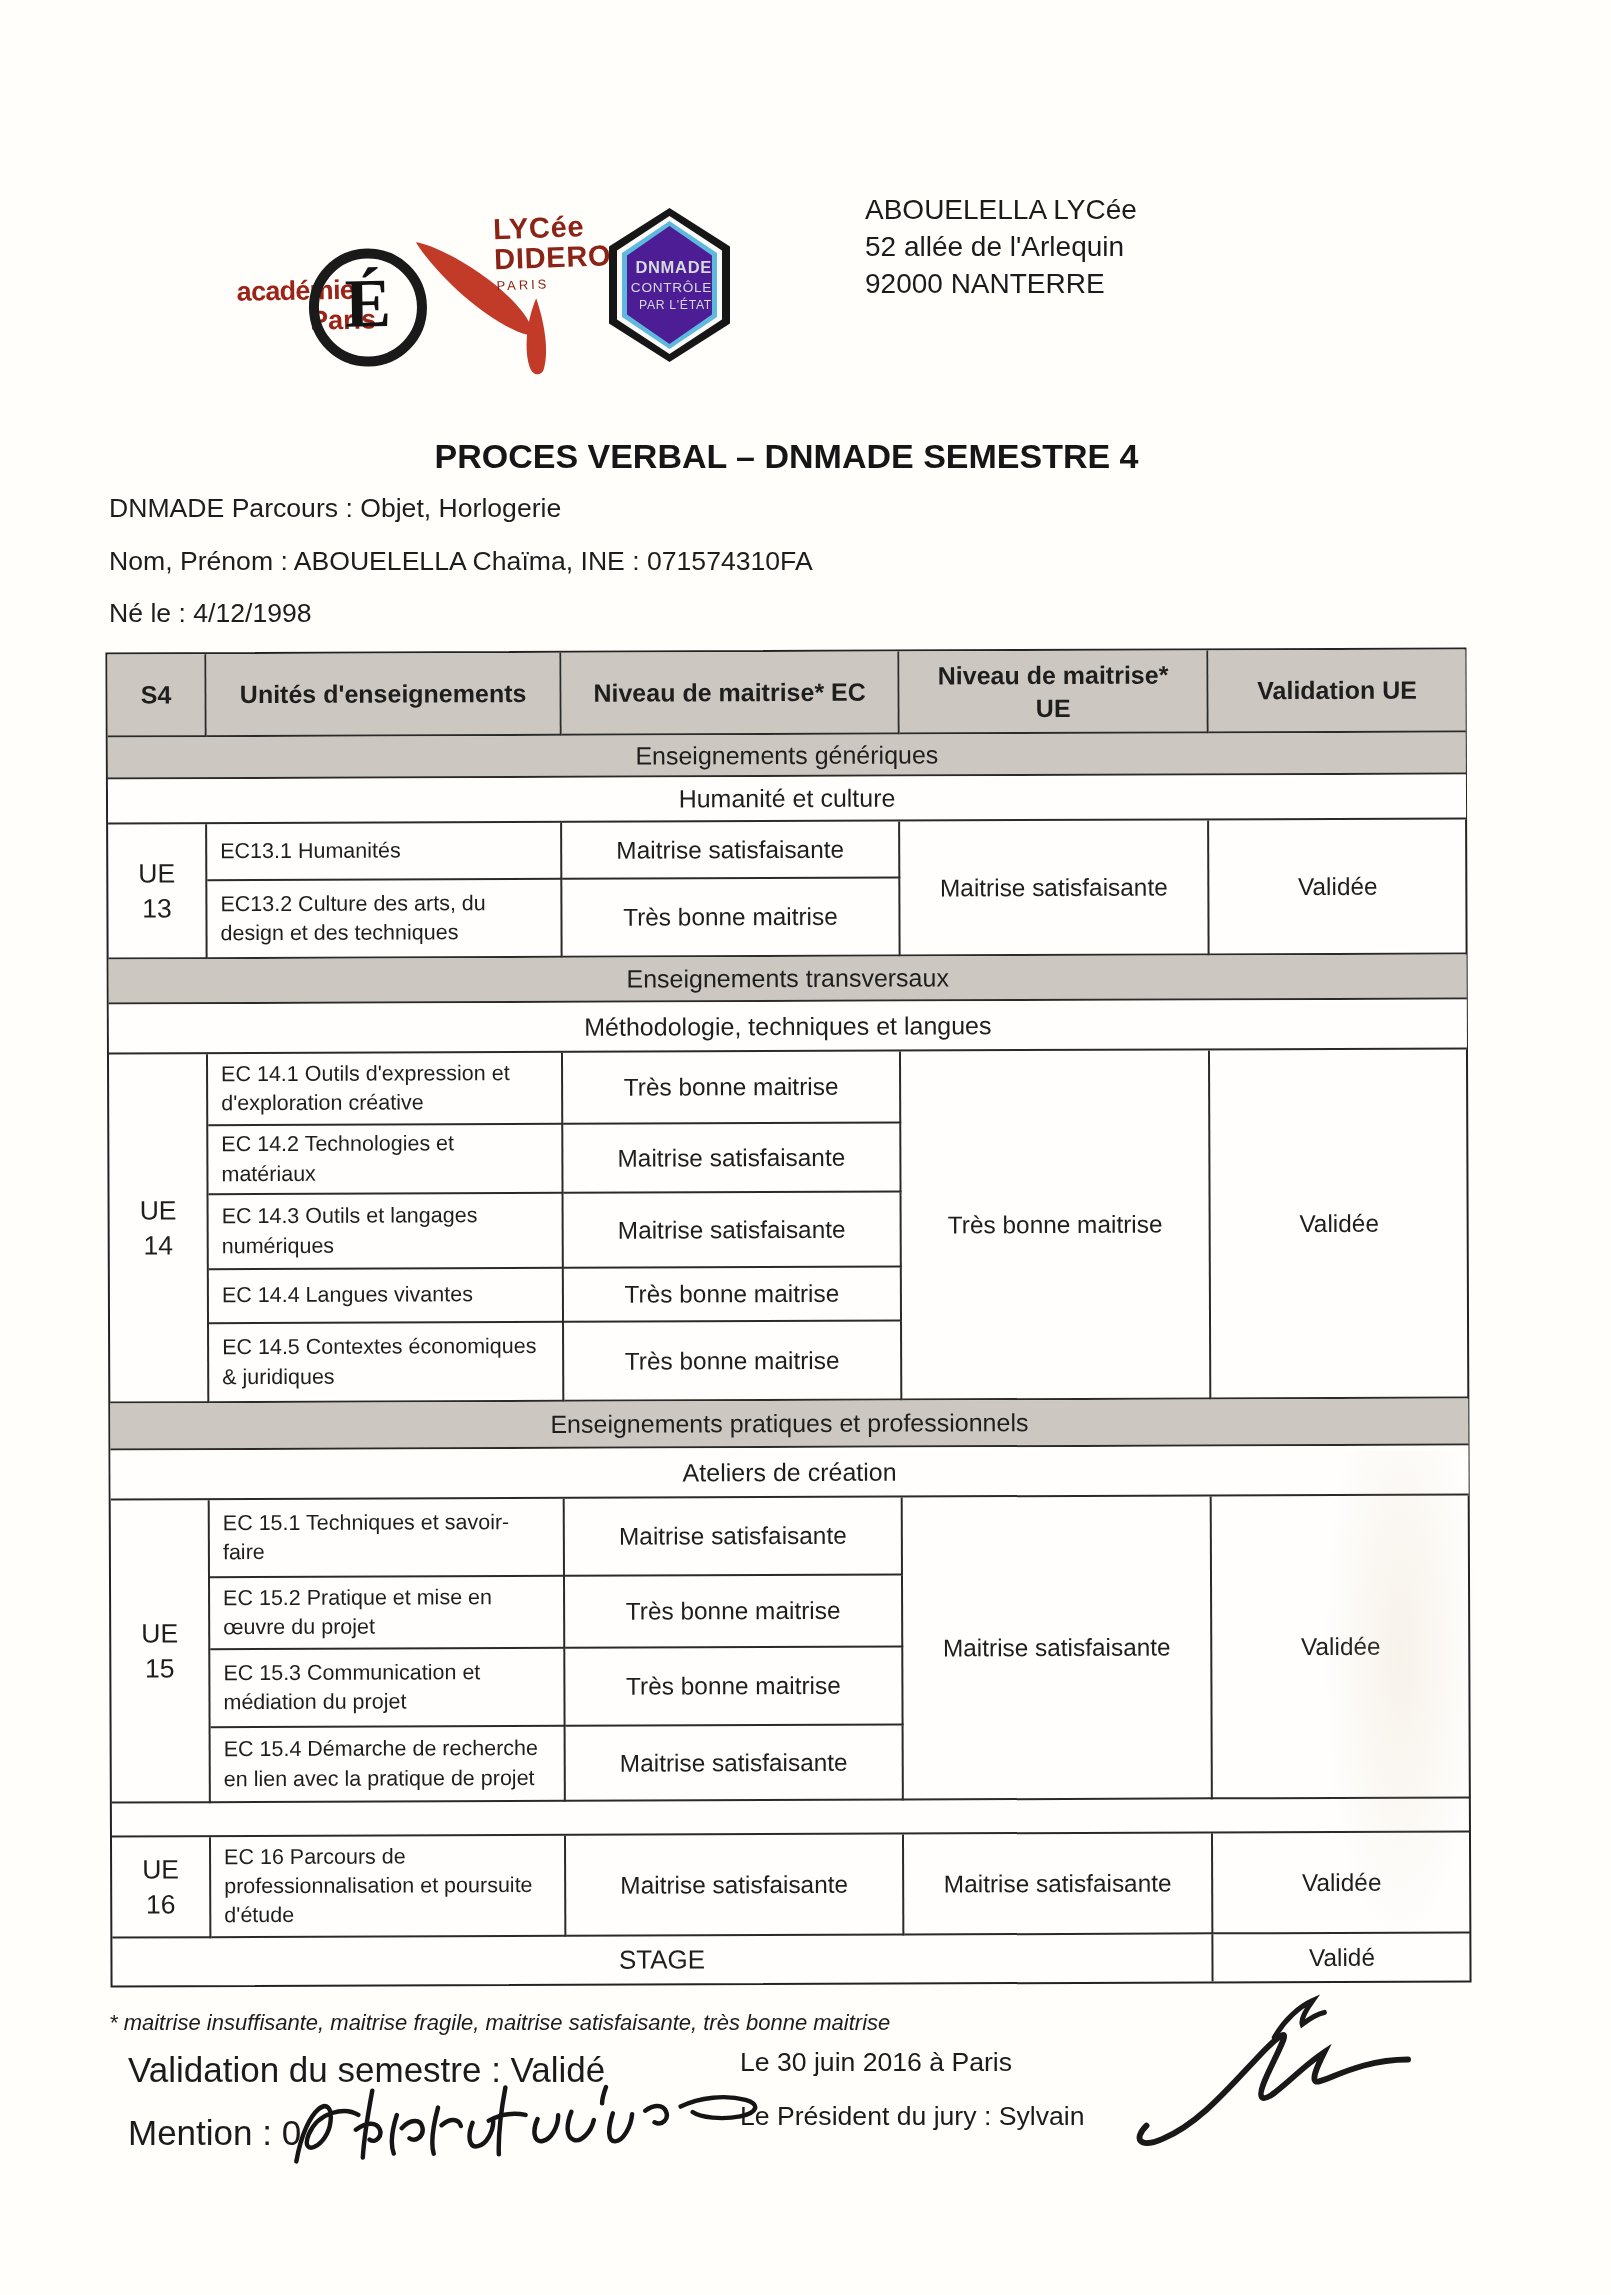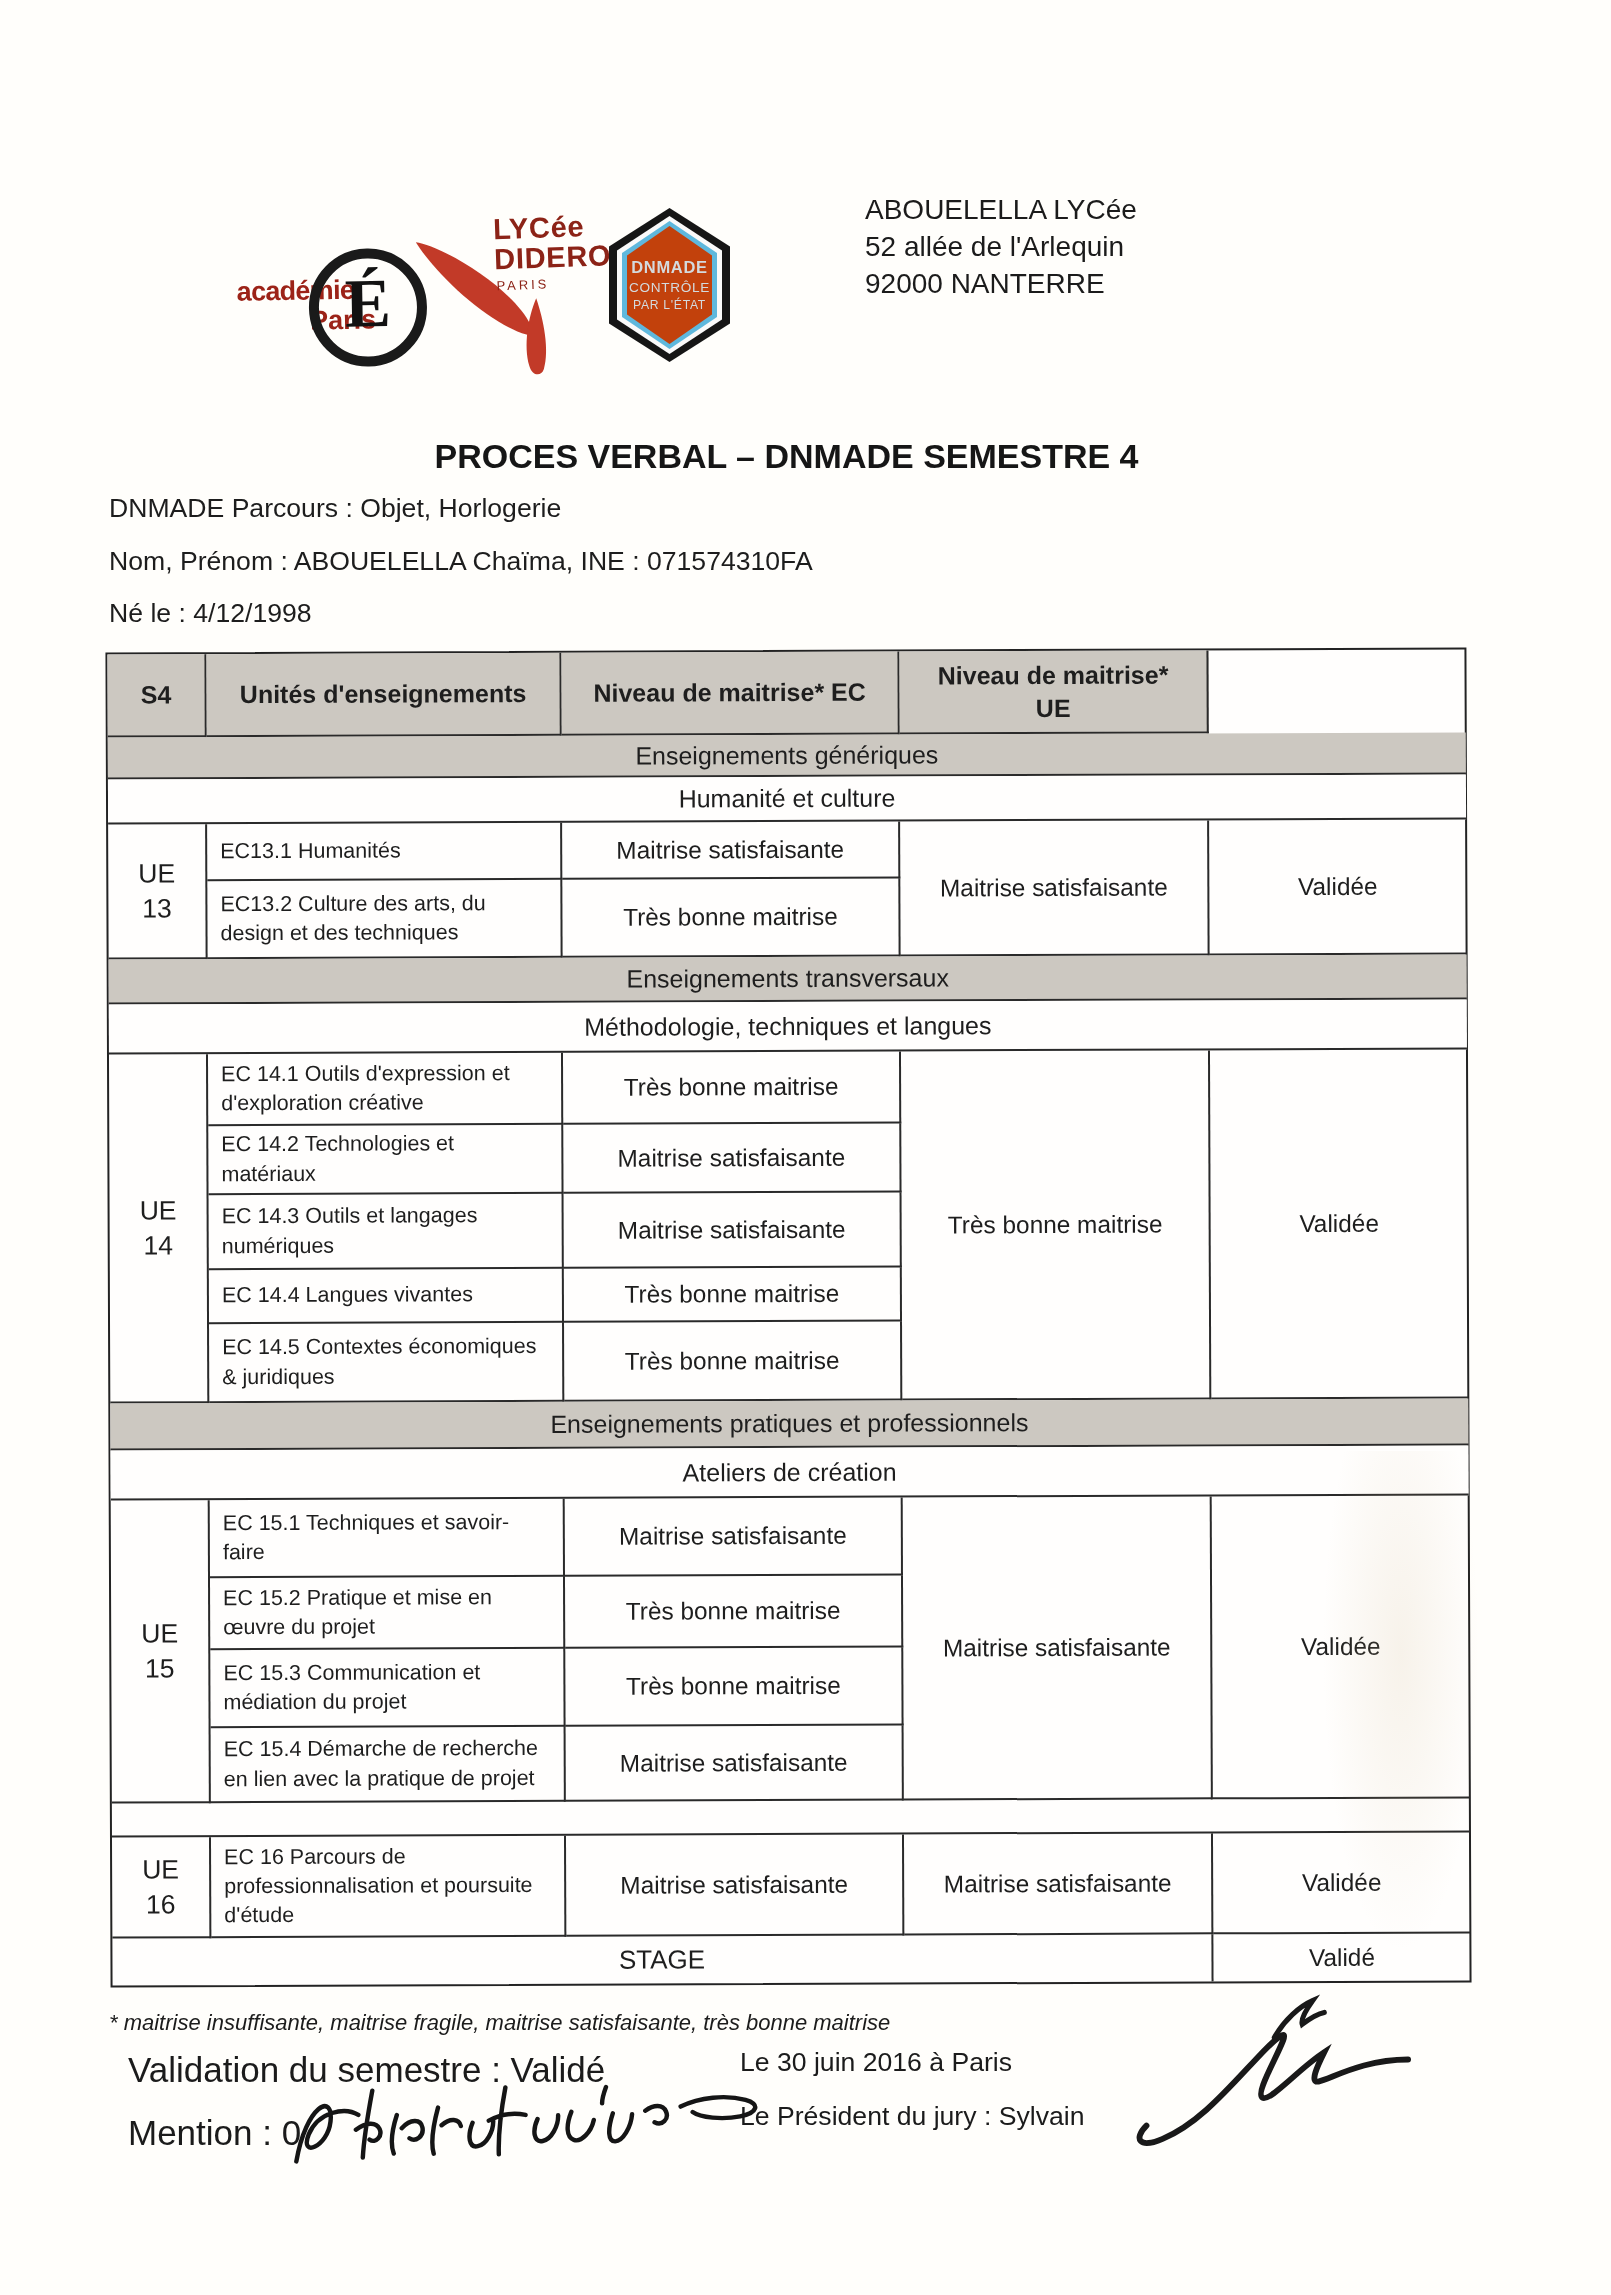"DNMADE" .hex-dark { align-items: center -> flex-end; background: #c2410c -> #4c1d95 }
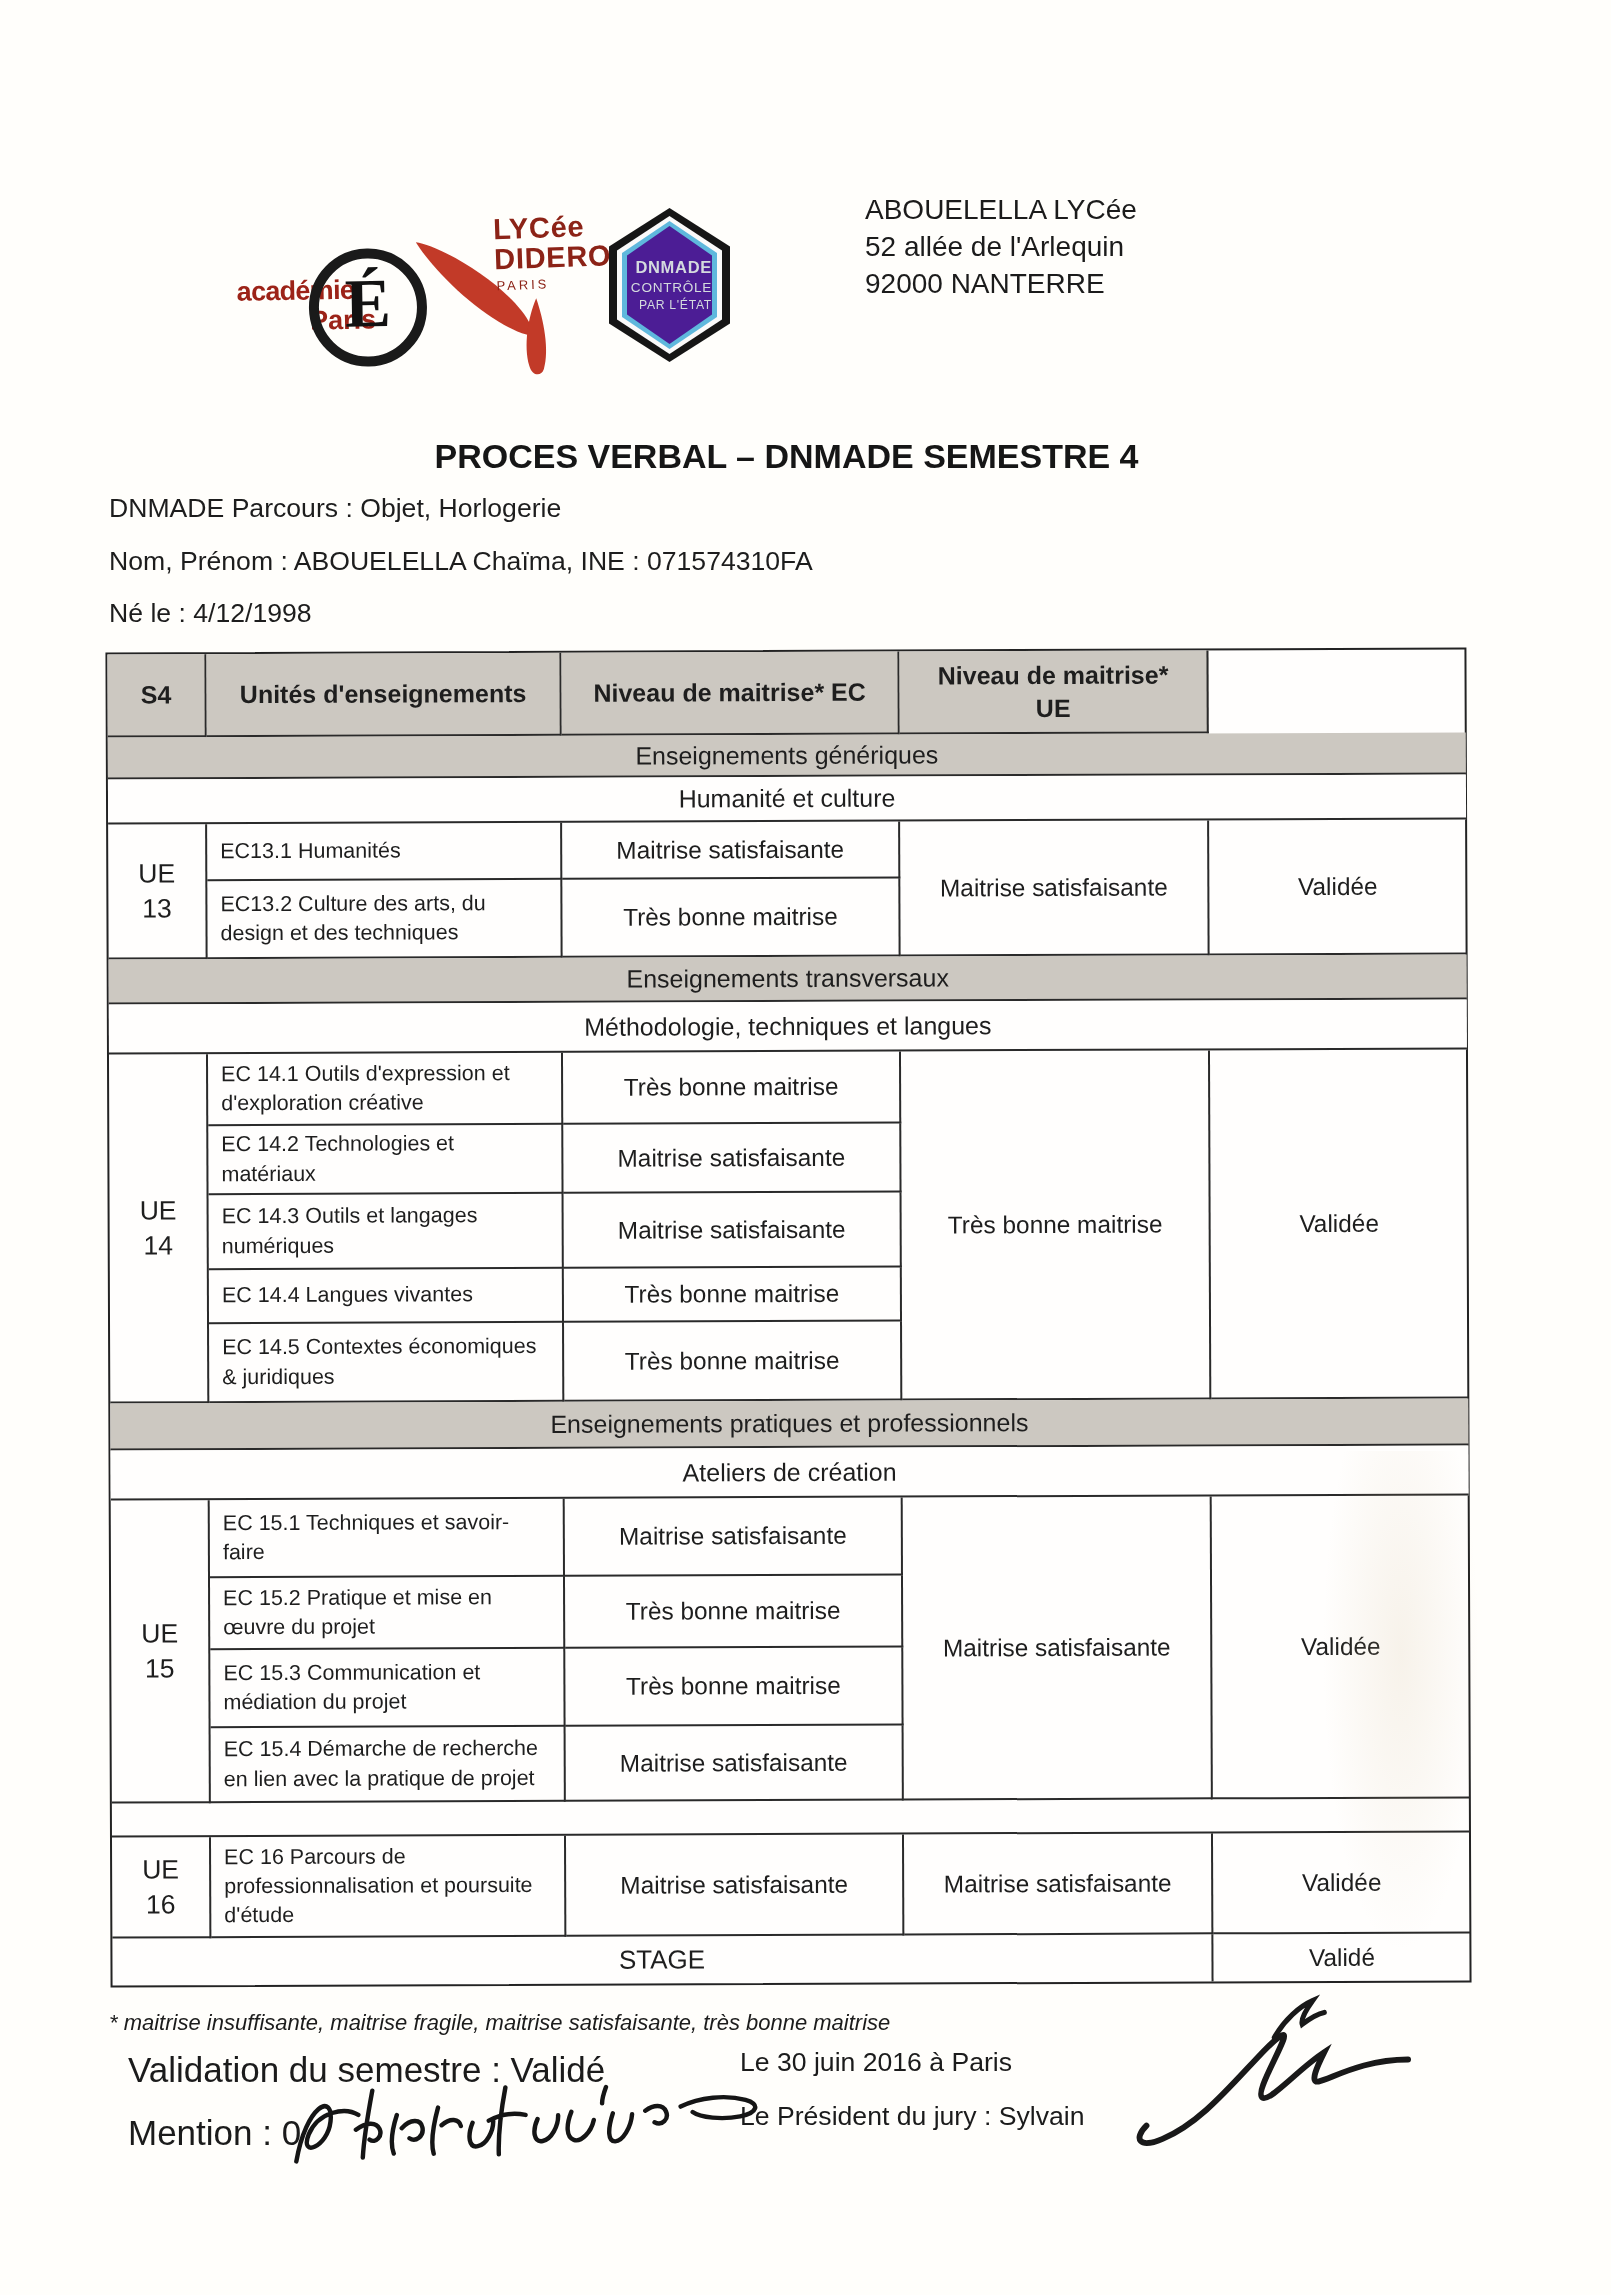"Validation UE" div.c { html: none -> <div>Validation UE</div> }
